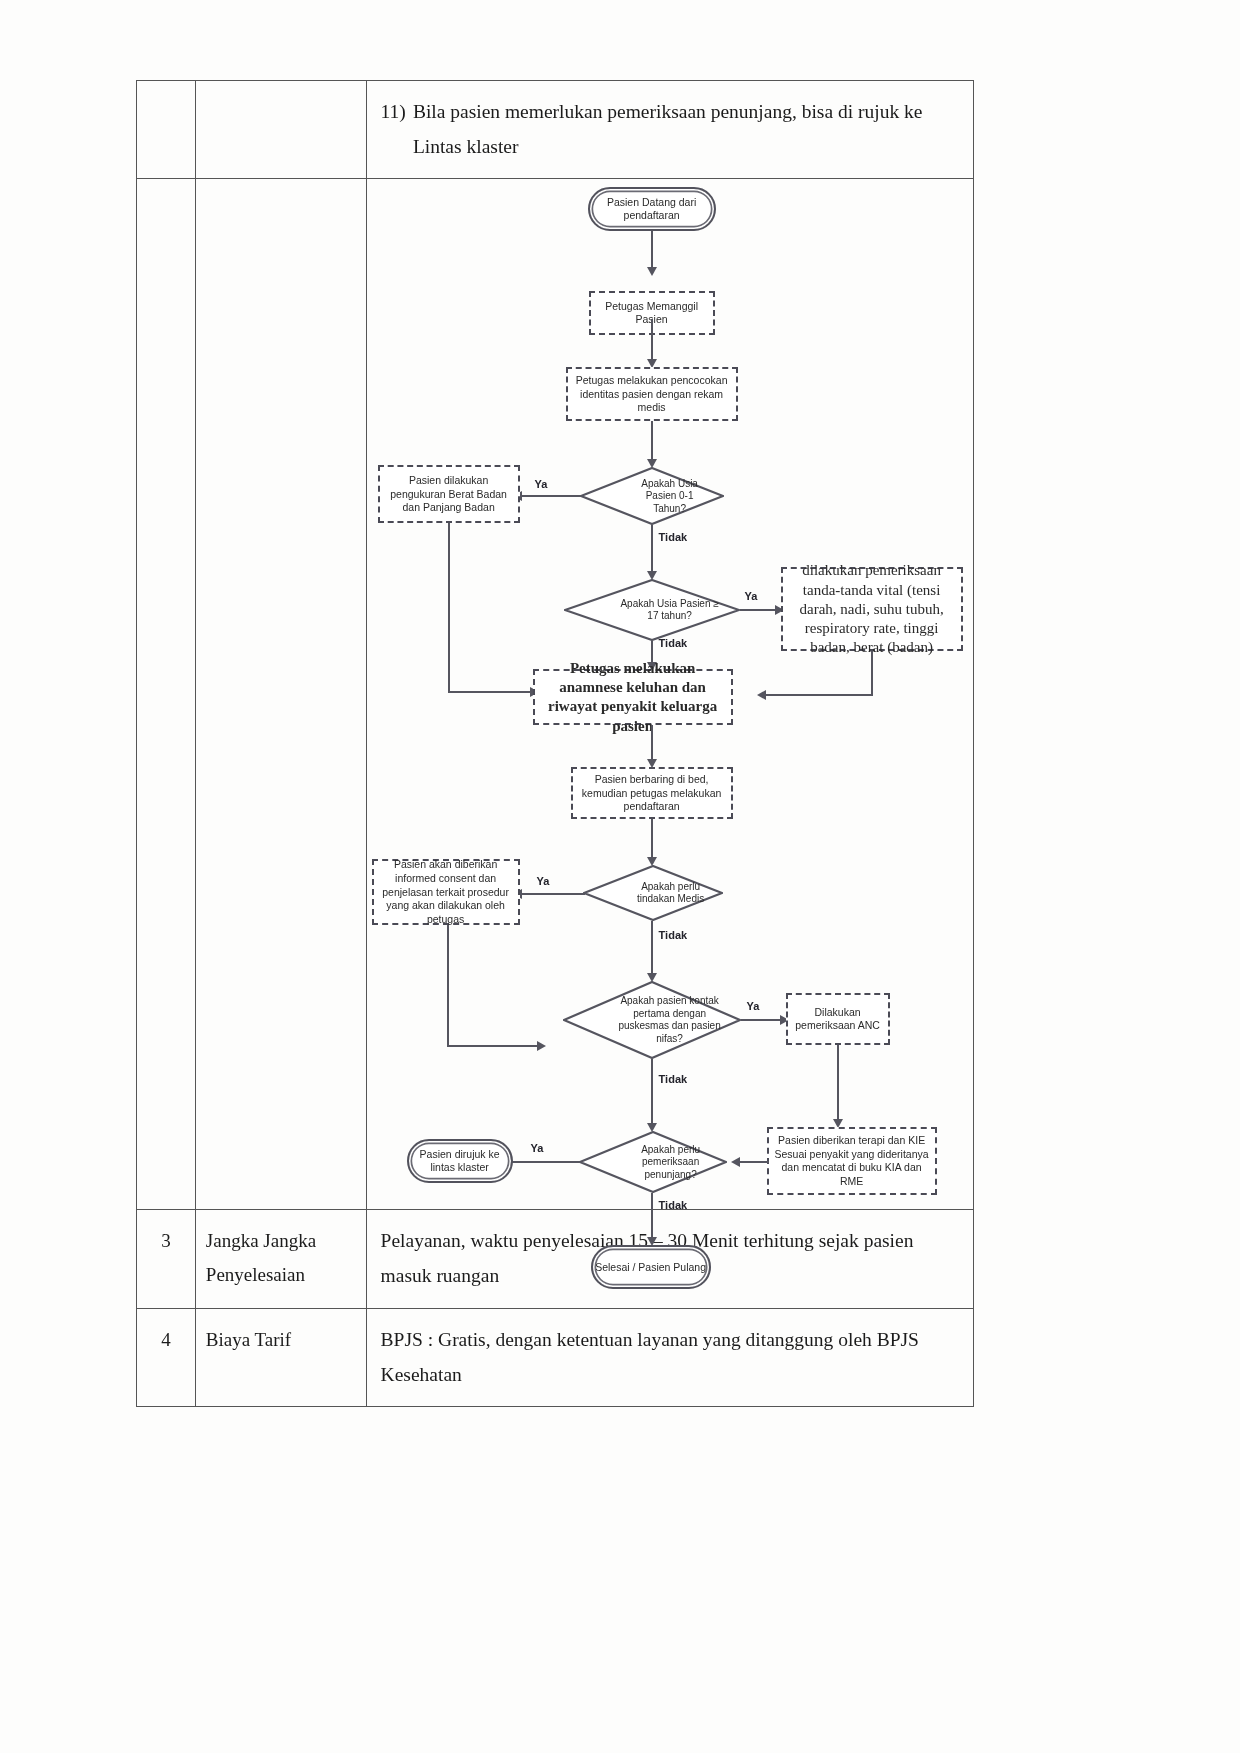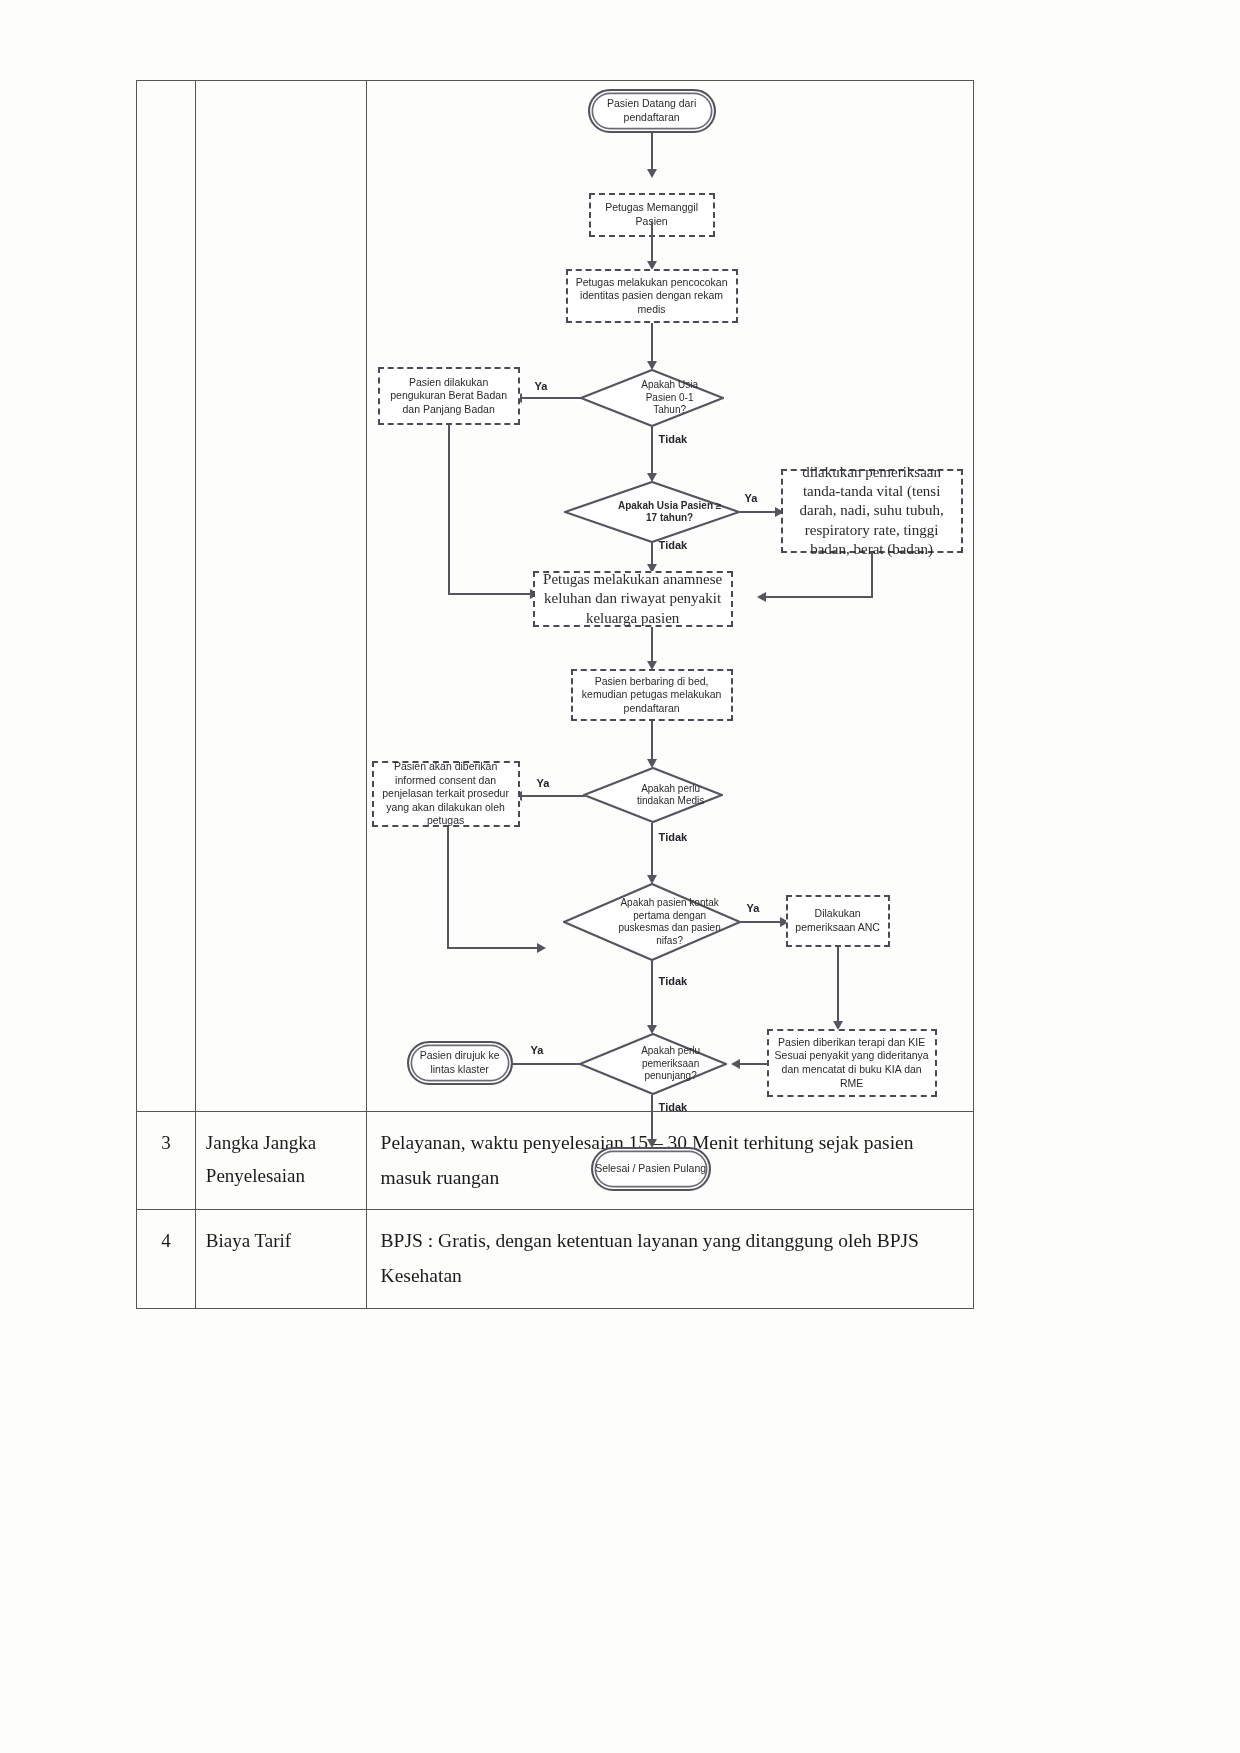"11)" tr { html: none -> <tr> <td> <div></div> </td> <td> <div></div> </td> <td> <div> <span>11)</span> <span>Bila pasien memerlukan pemeriksaan penunjang, bisa di rujuk ke Lintas klaster</span> </div> </td> </tr> }
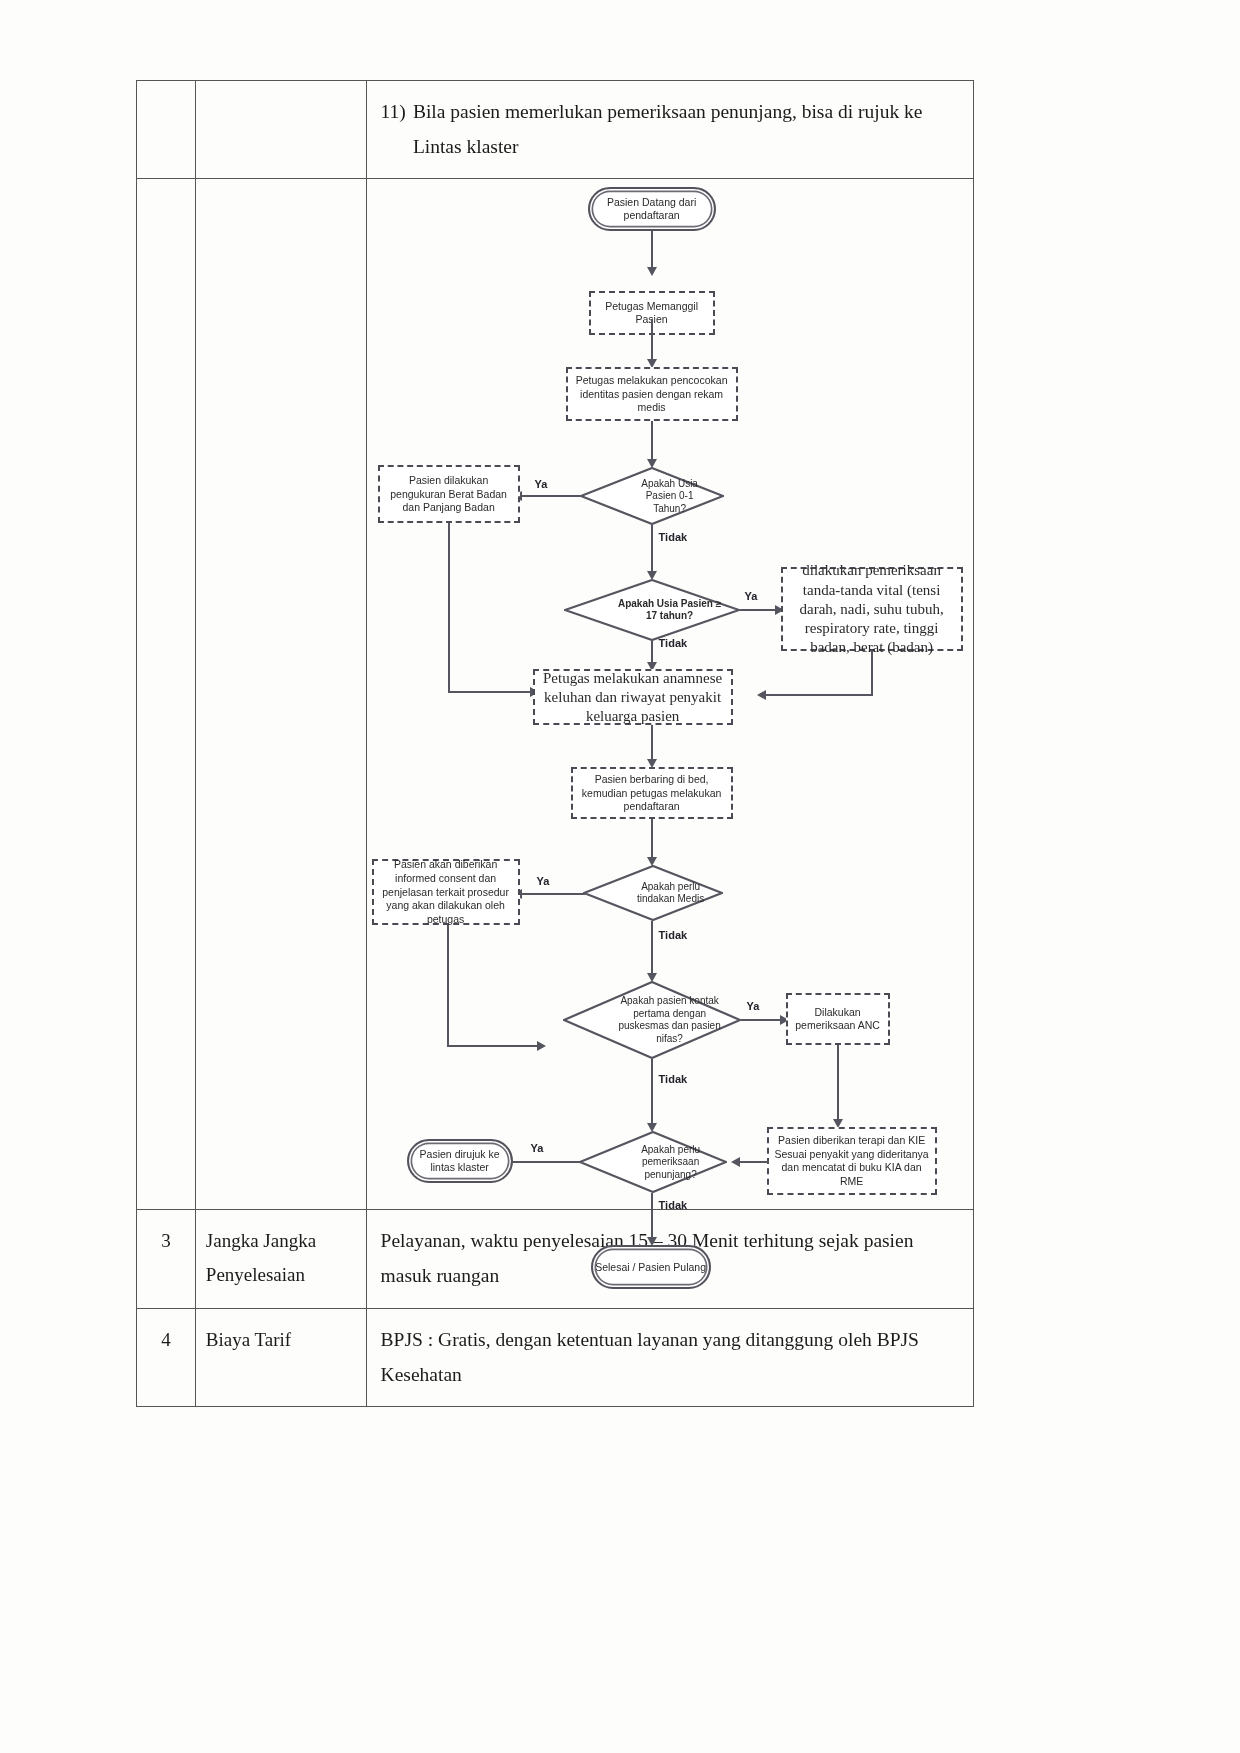"Apakah Usia Pasien ≥ 17" div.dec { font-weight: bold -> none }
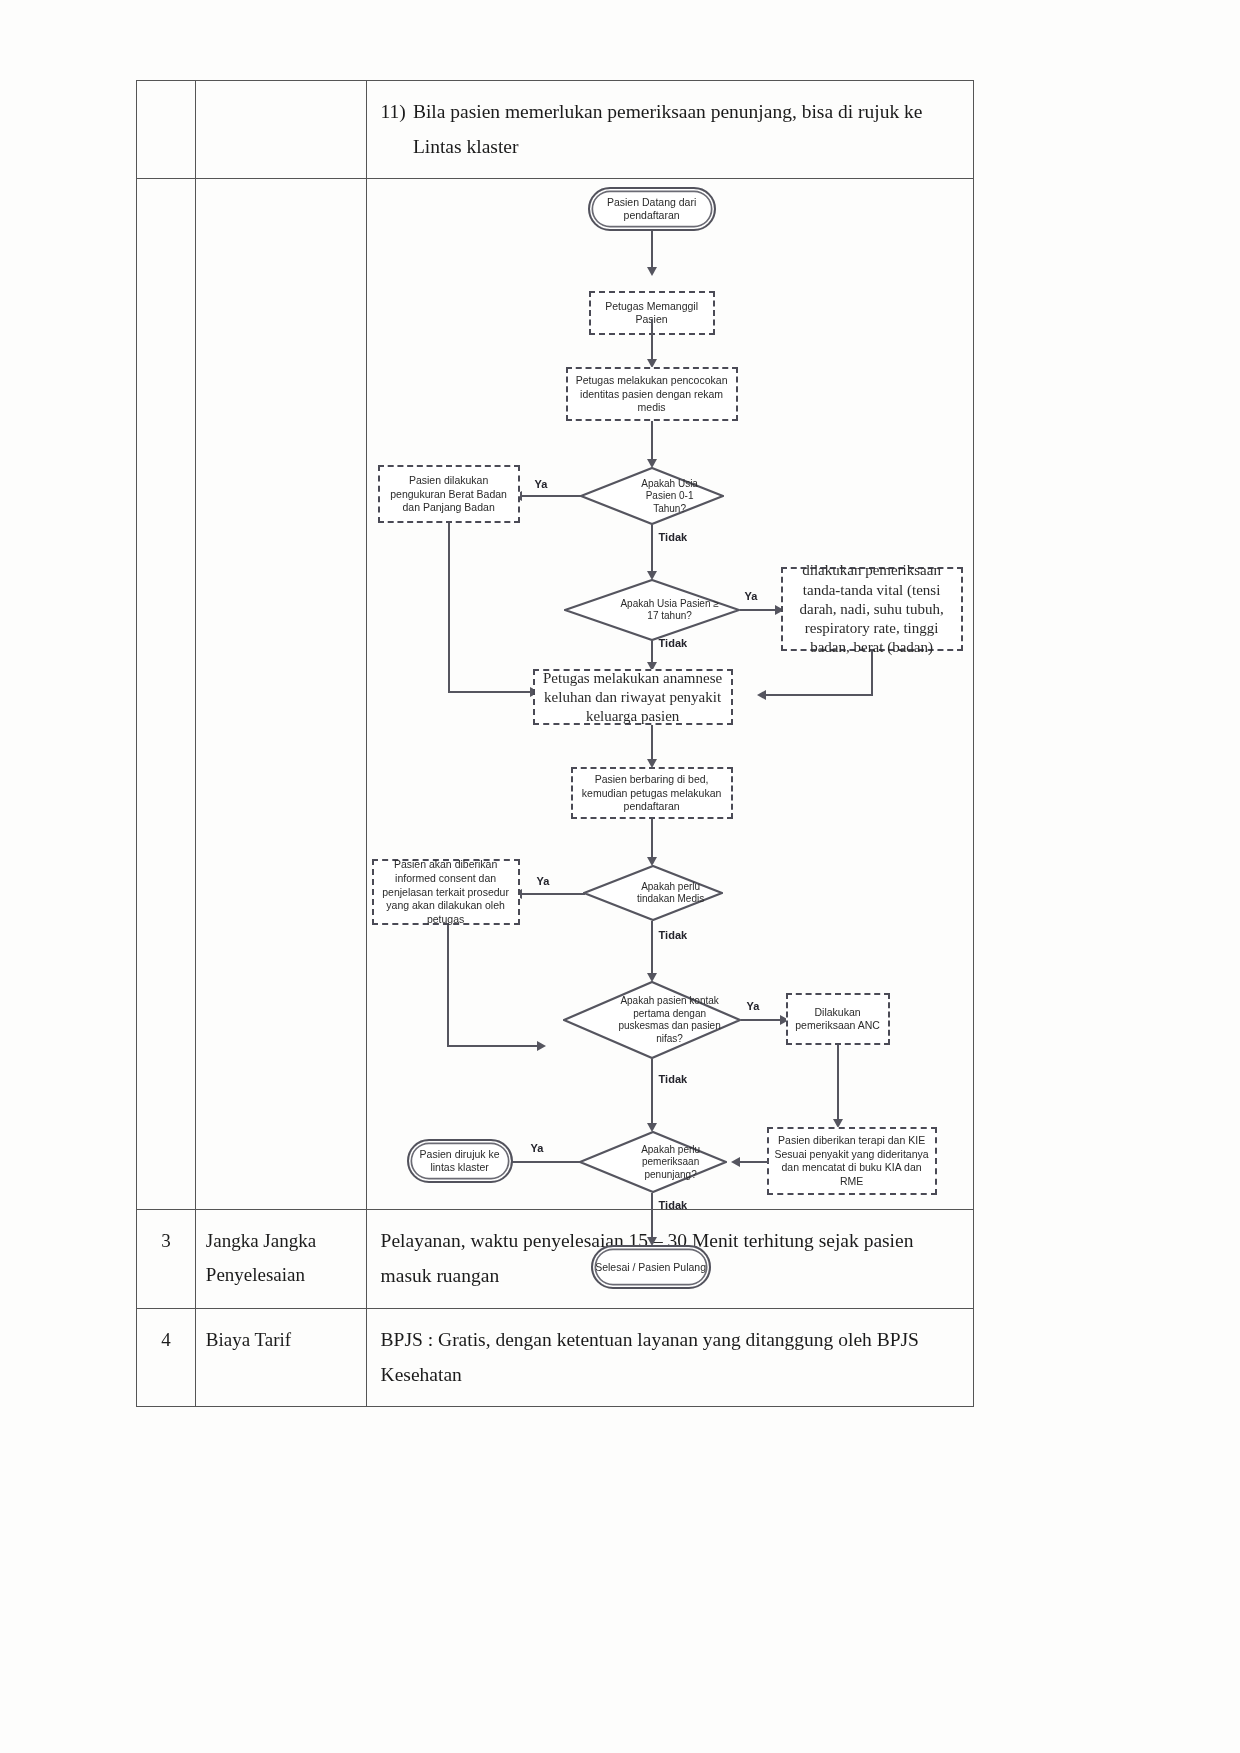"Petugas melakukan anamnese keluhan dan" div.node { font-weight: none -> bold }
